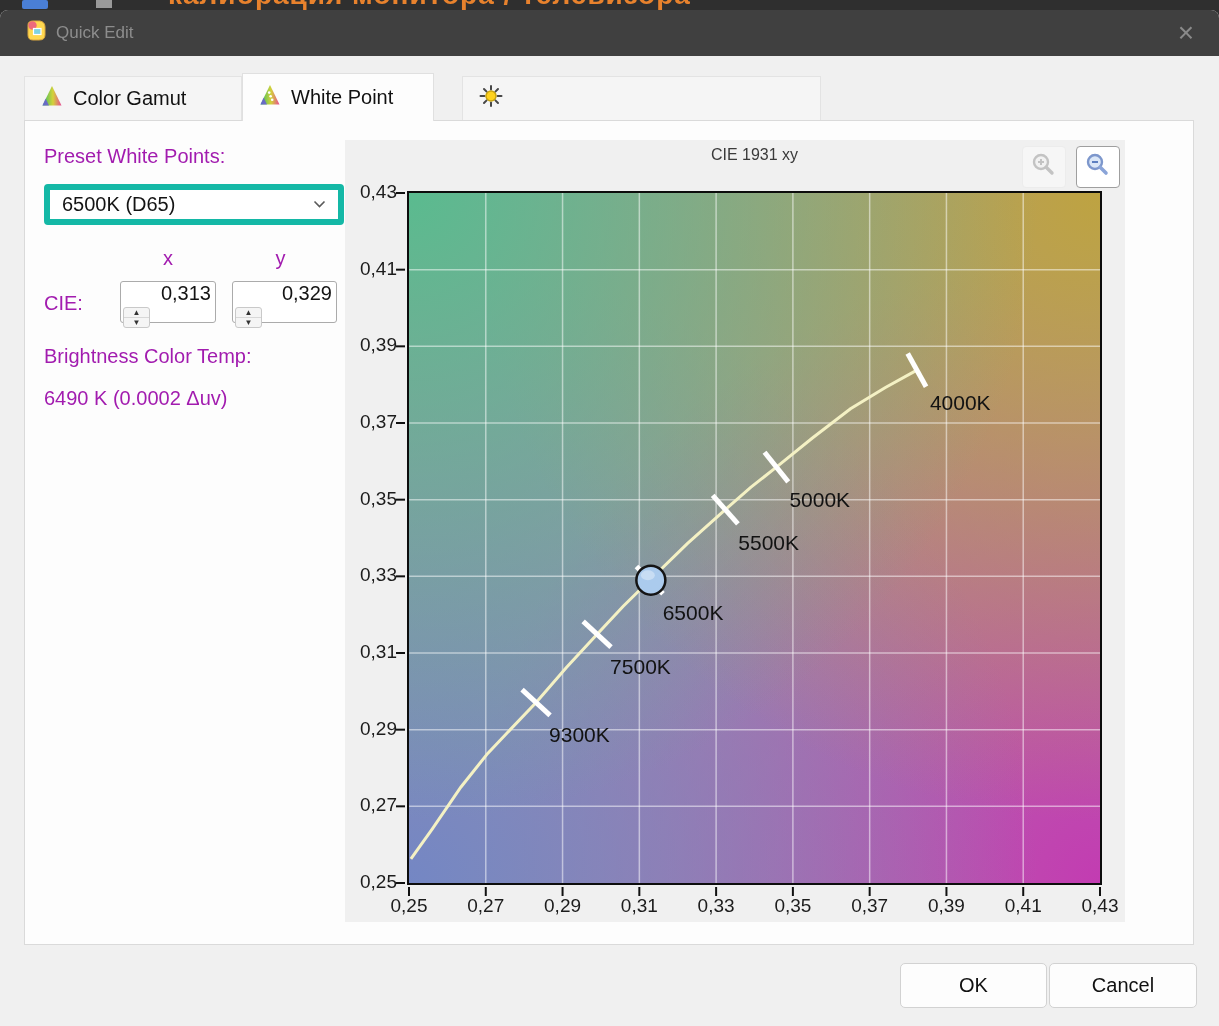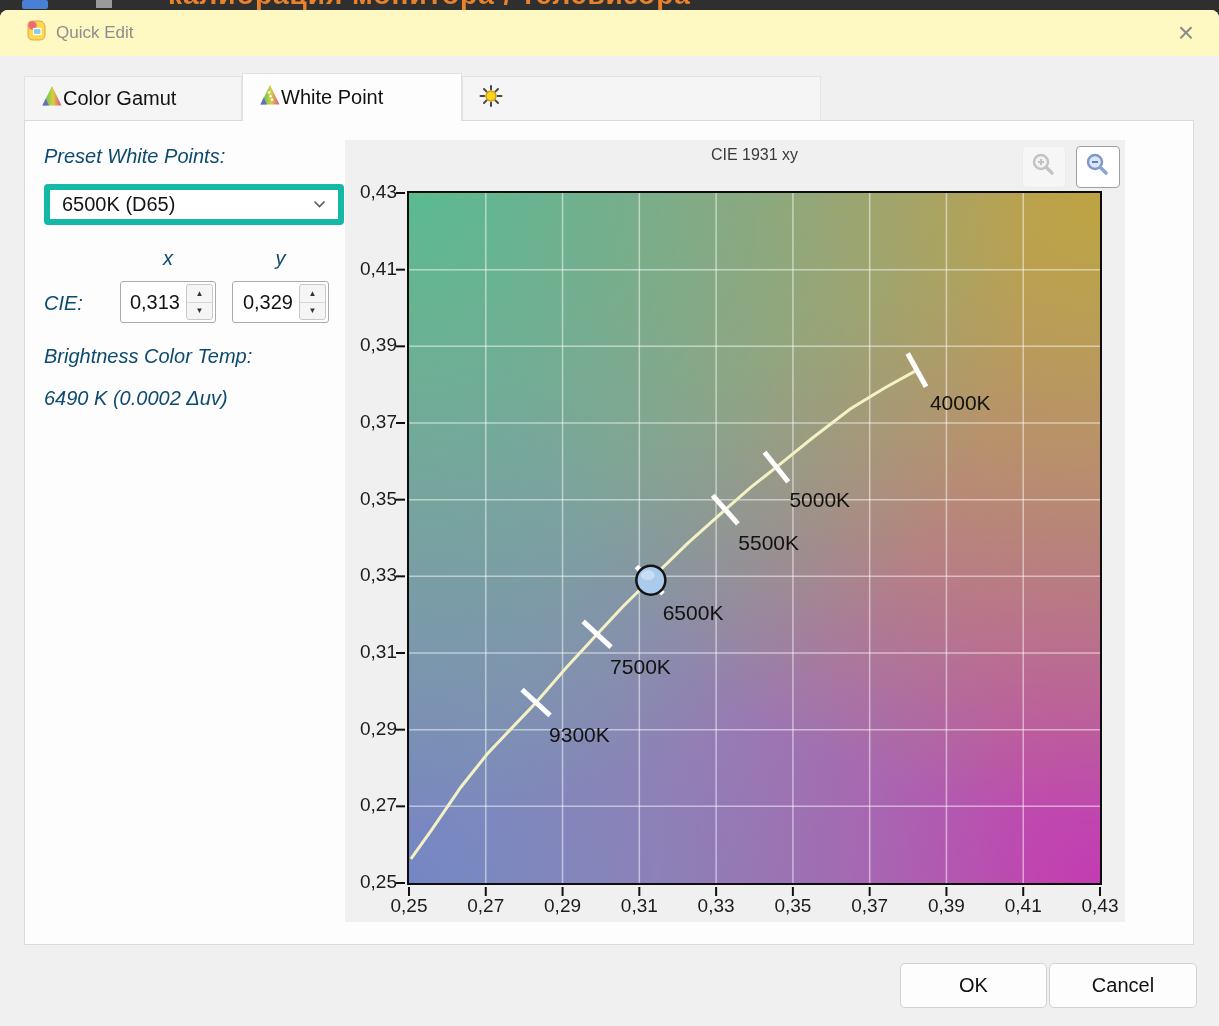"Quick Edit" .titlebar { background: #fef9c3 -> #404040 }
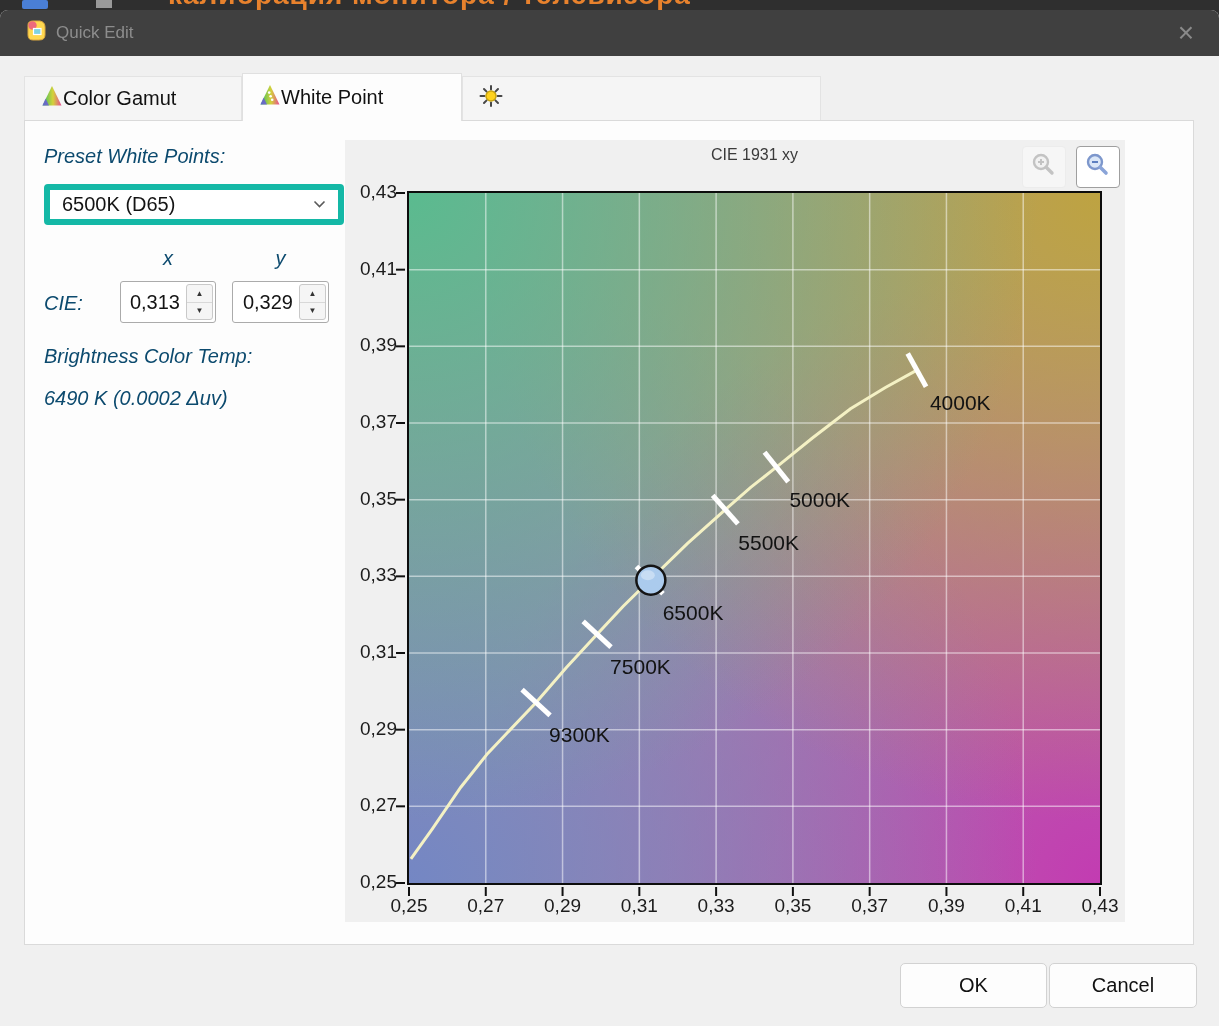"Color Gamut" .tab { gap: none -> 10px }
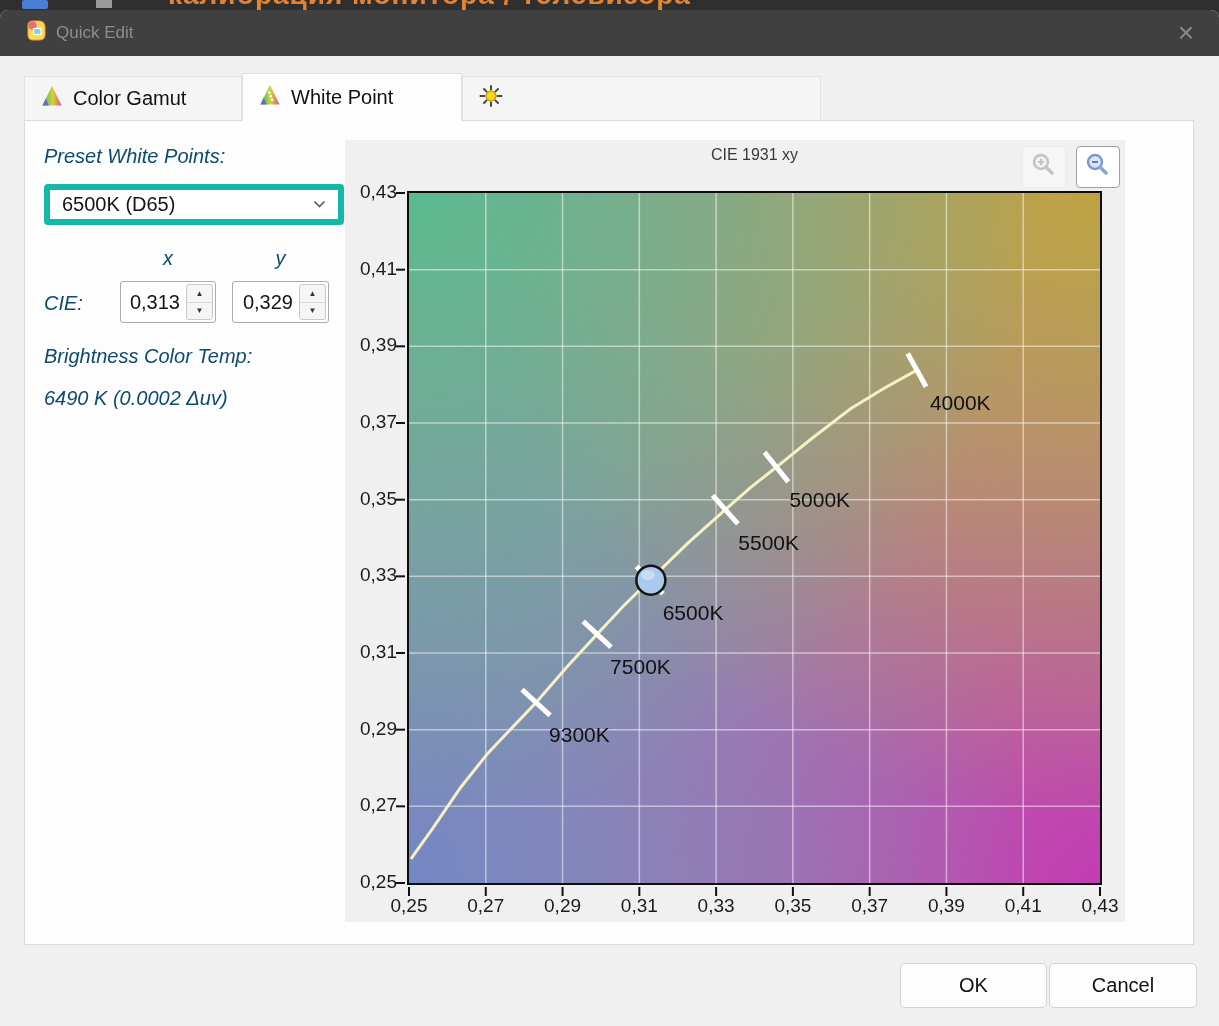"White Point" div.tab { width: 220px -> 192px }
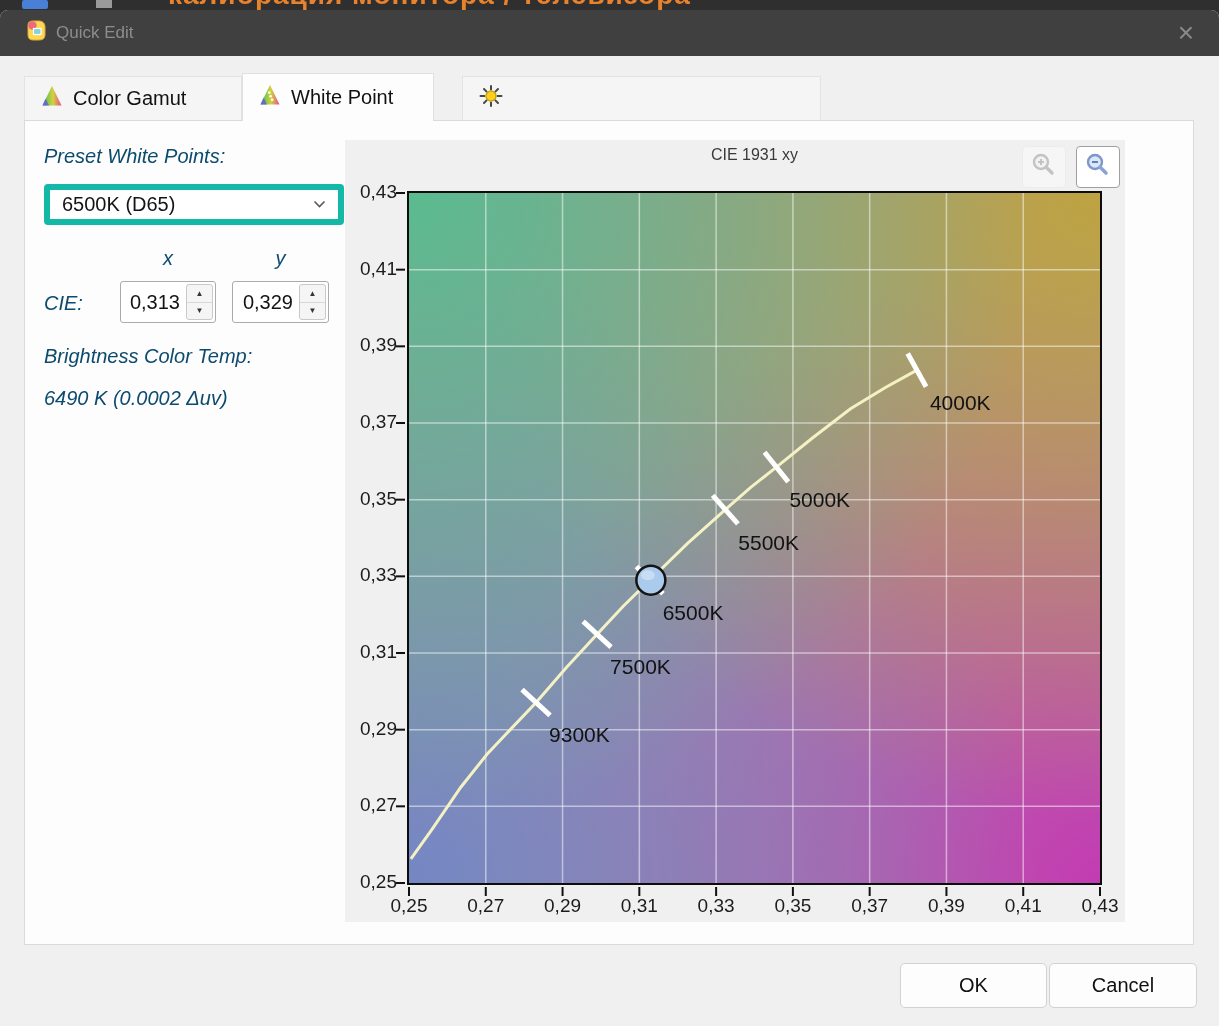"Preset White Points:" .lbl { color: #0c4a6e -> #a21caf; font-style: italic -> none }
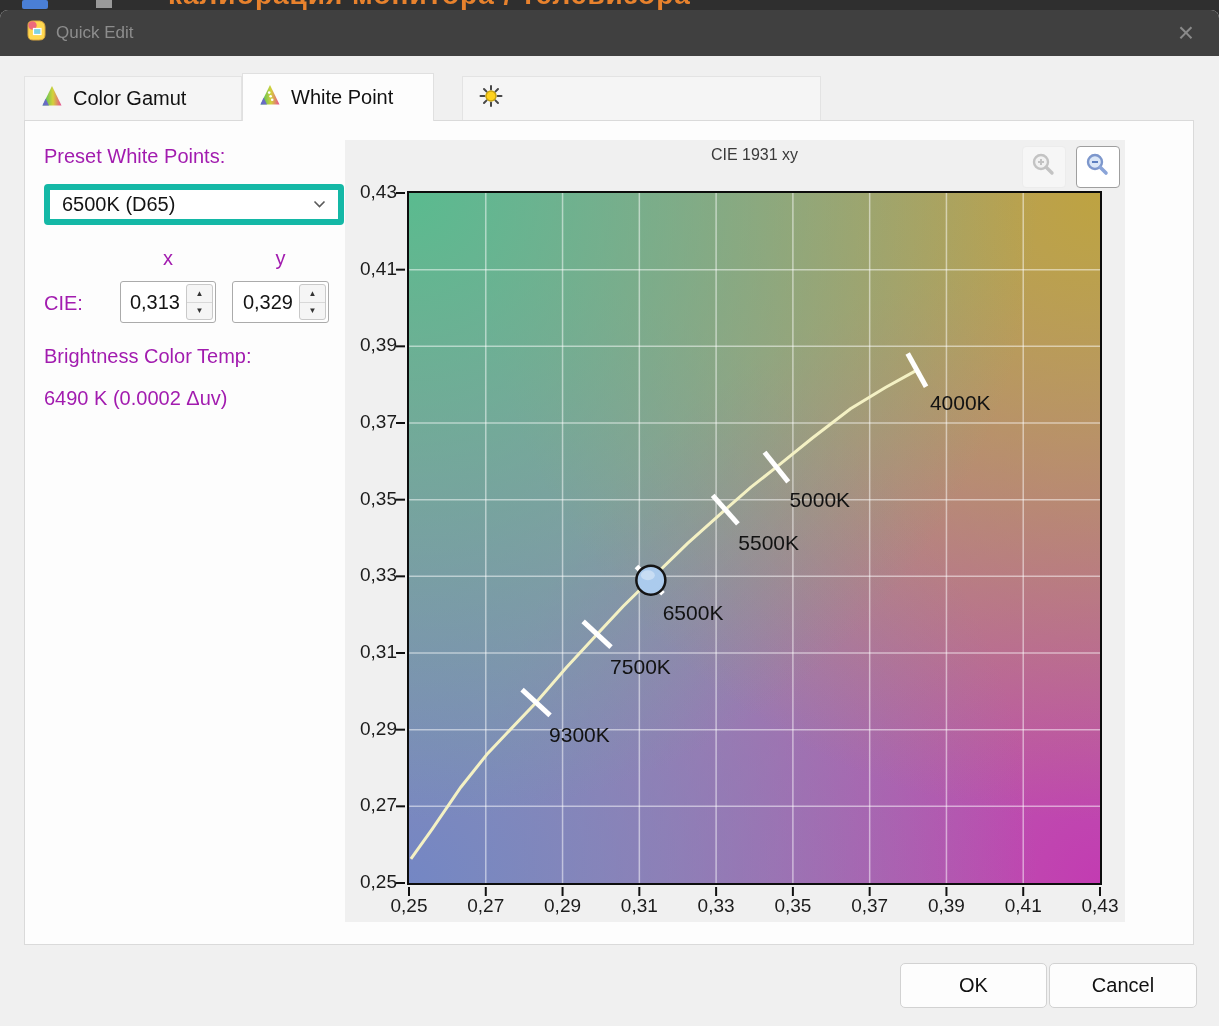"0,313" .spinfield { flex-direction: none -> column }
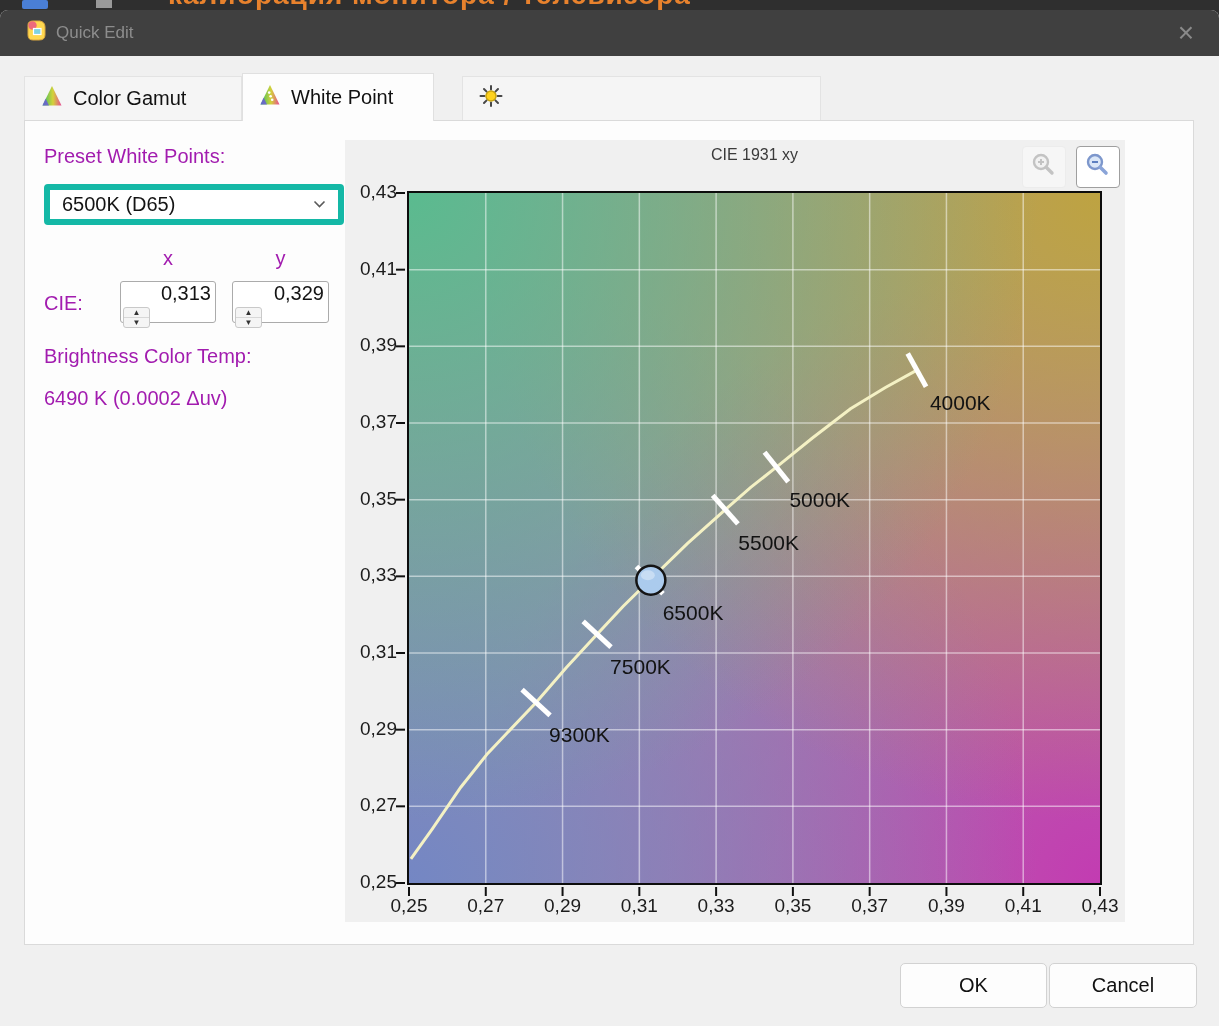"0,329" div.ctl { width: 97px -> 105px }
